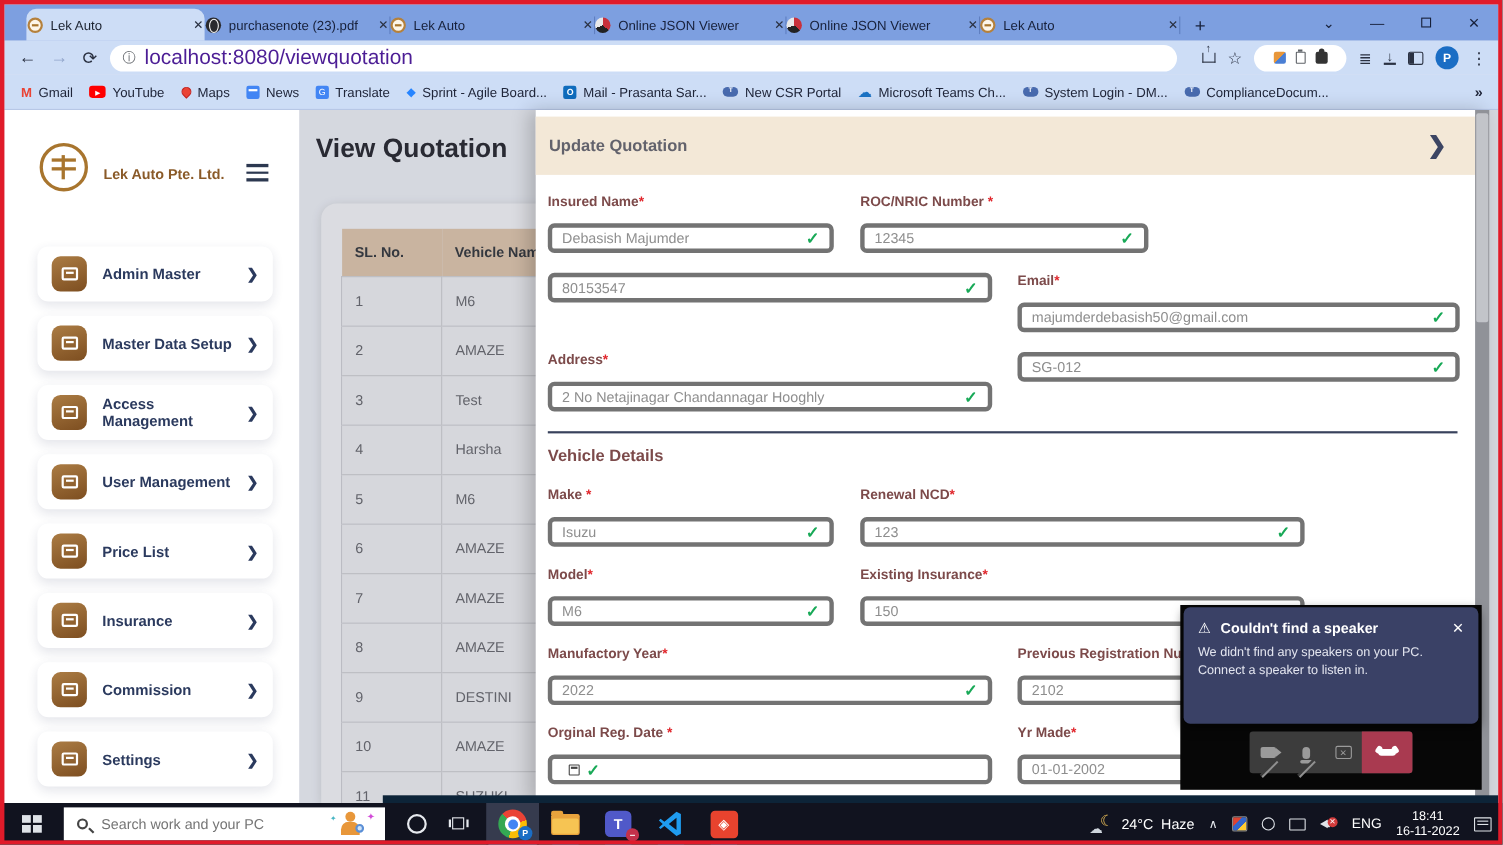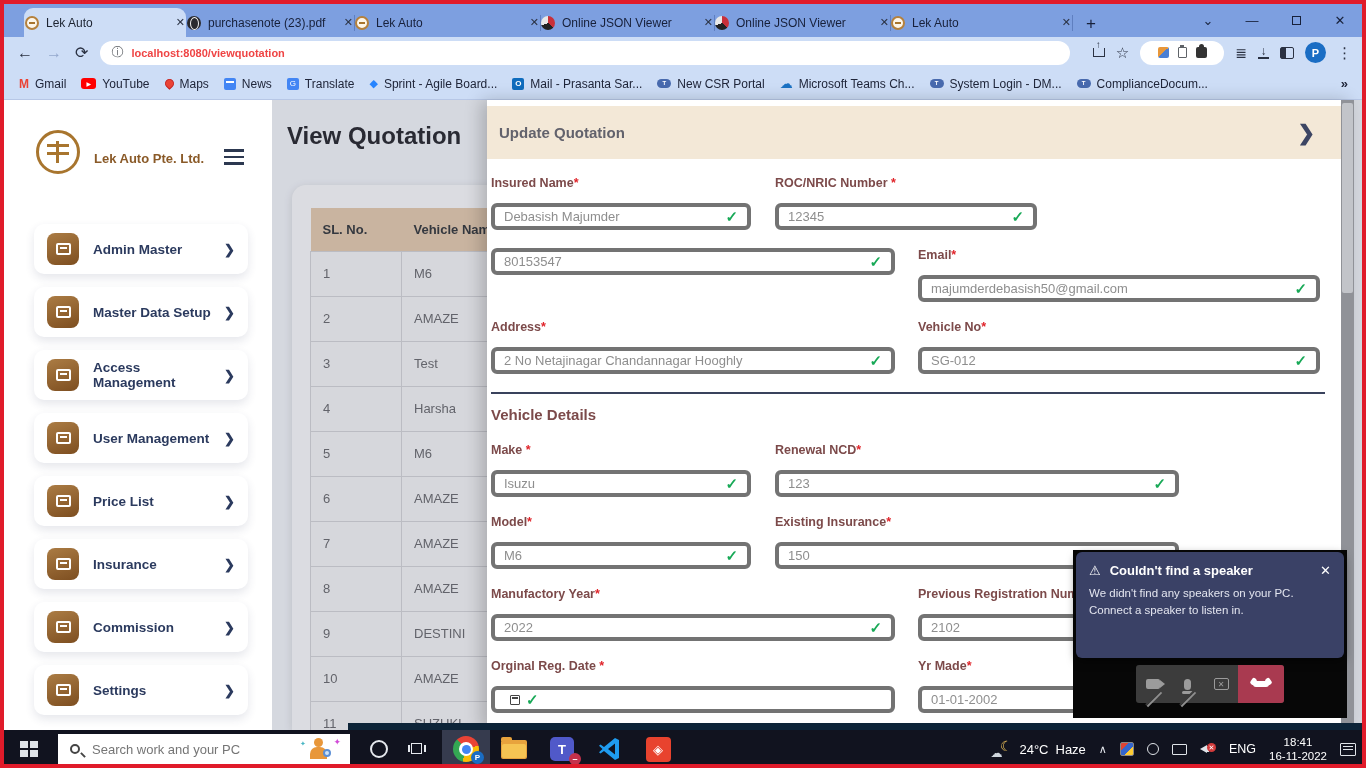"localhost:8080/viewquotation" .urlbar .url { color: #ef4444 -> #4c1d95; font-size: 11px -> 19px; font-weight: bold -> none }
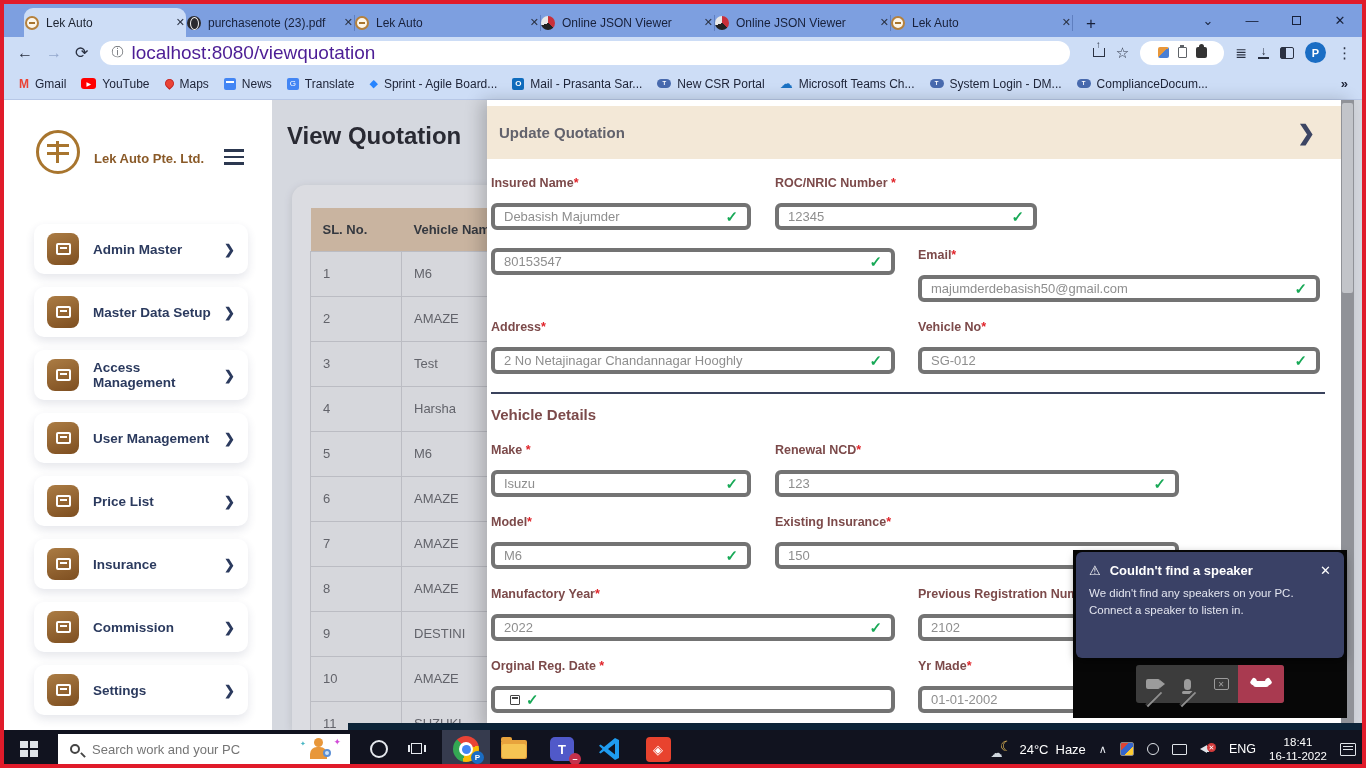"Insured Name*" .drawer-body { padding: 23px 14px 0 4px -> 23px 14px 0 11px }
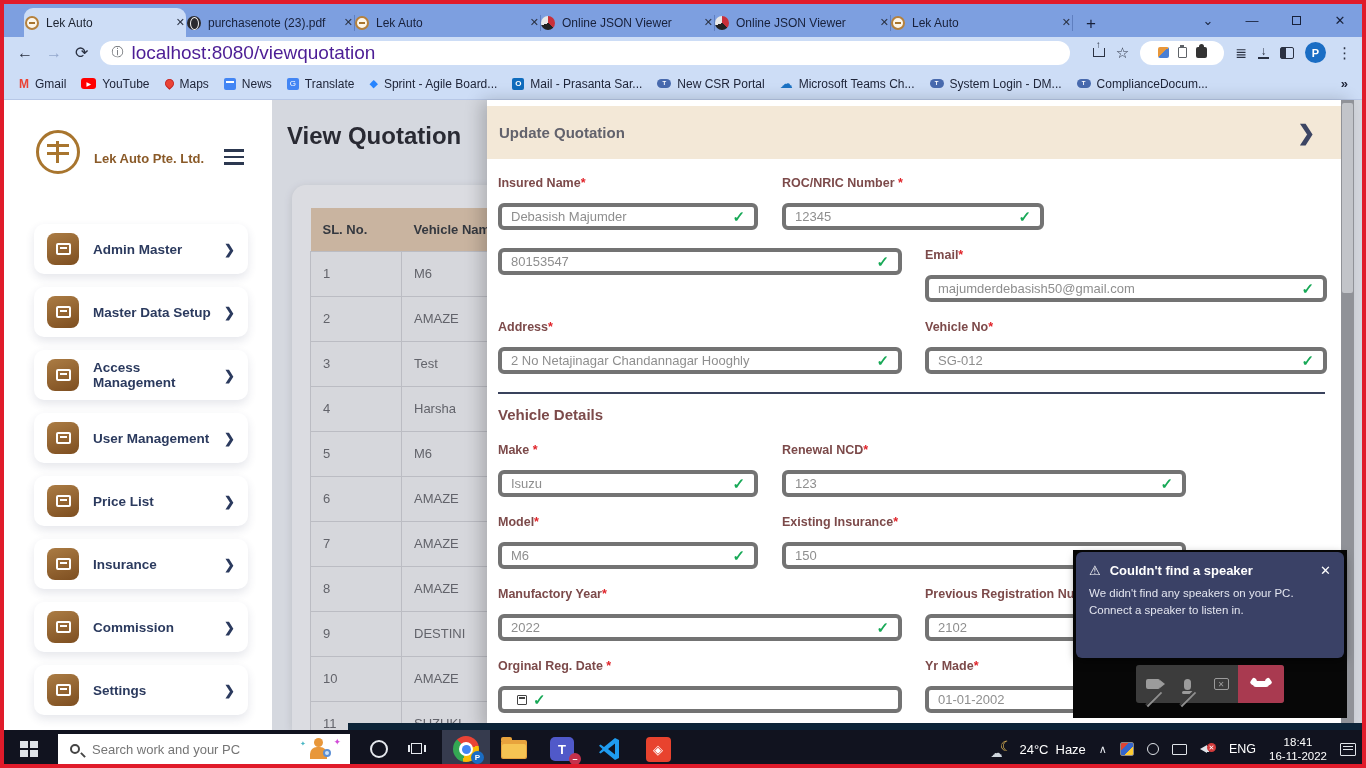"Vehicle No*" div.flabel { html: <div><span>Vehicle No</span><span>*</span></div> -> none }
